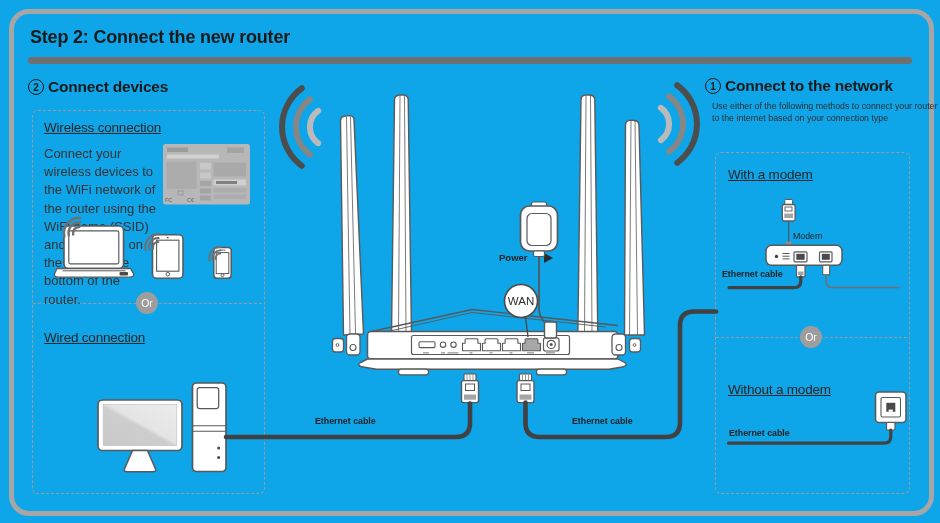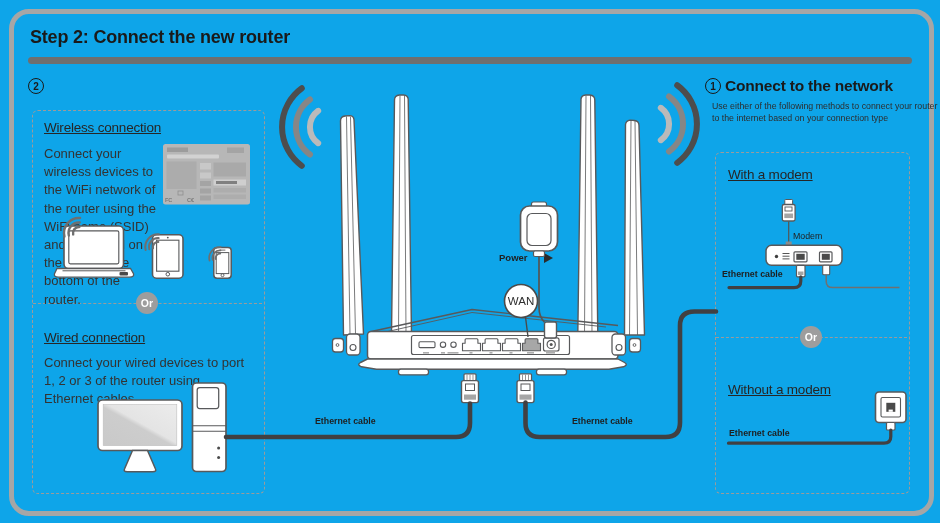"Connect devices" span { html: none -> <span>Connect devices</span> }
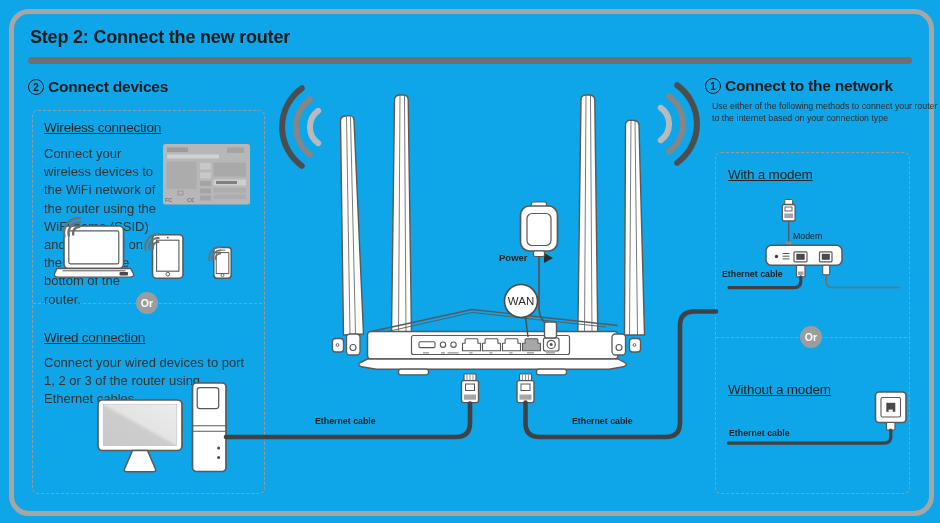"Or" .or-badge { font-weight: bold -> normal }
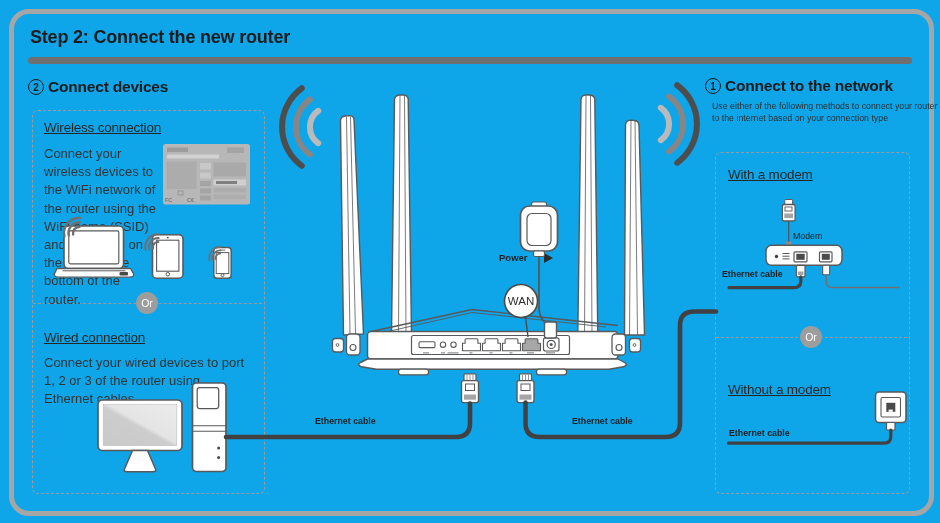"Connect your wired devices to" div.small-text { html: <div>Connect your wired devices to port 1, 2 or 3 of the router using Ethernet cables.</div> -> none }
